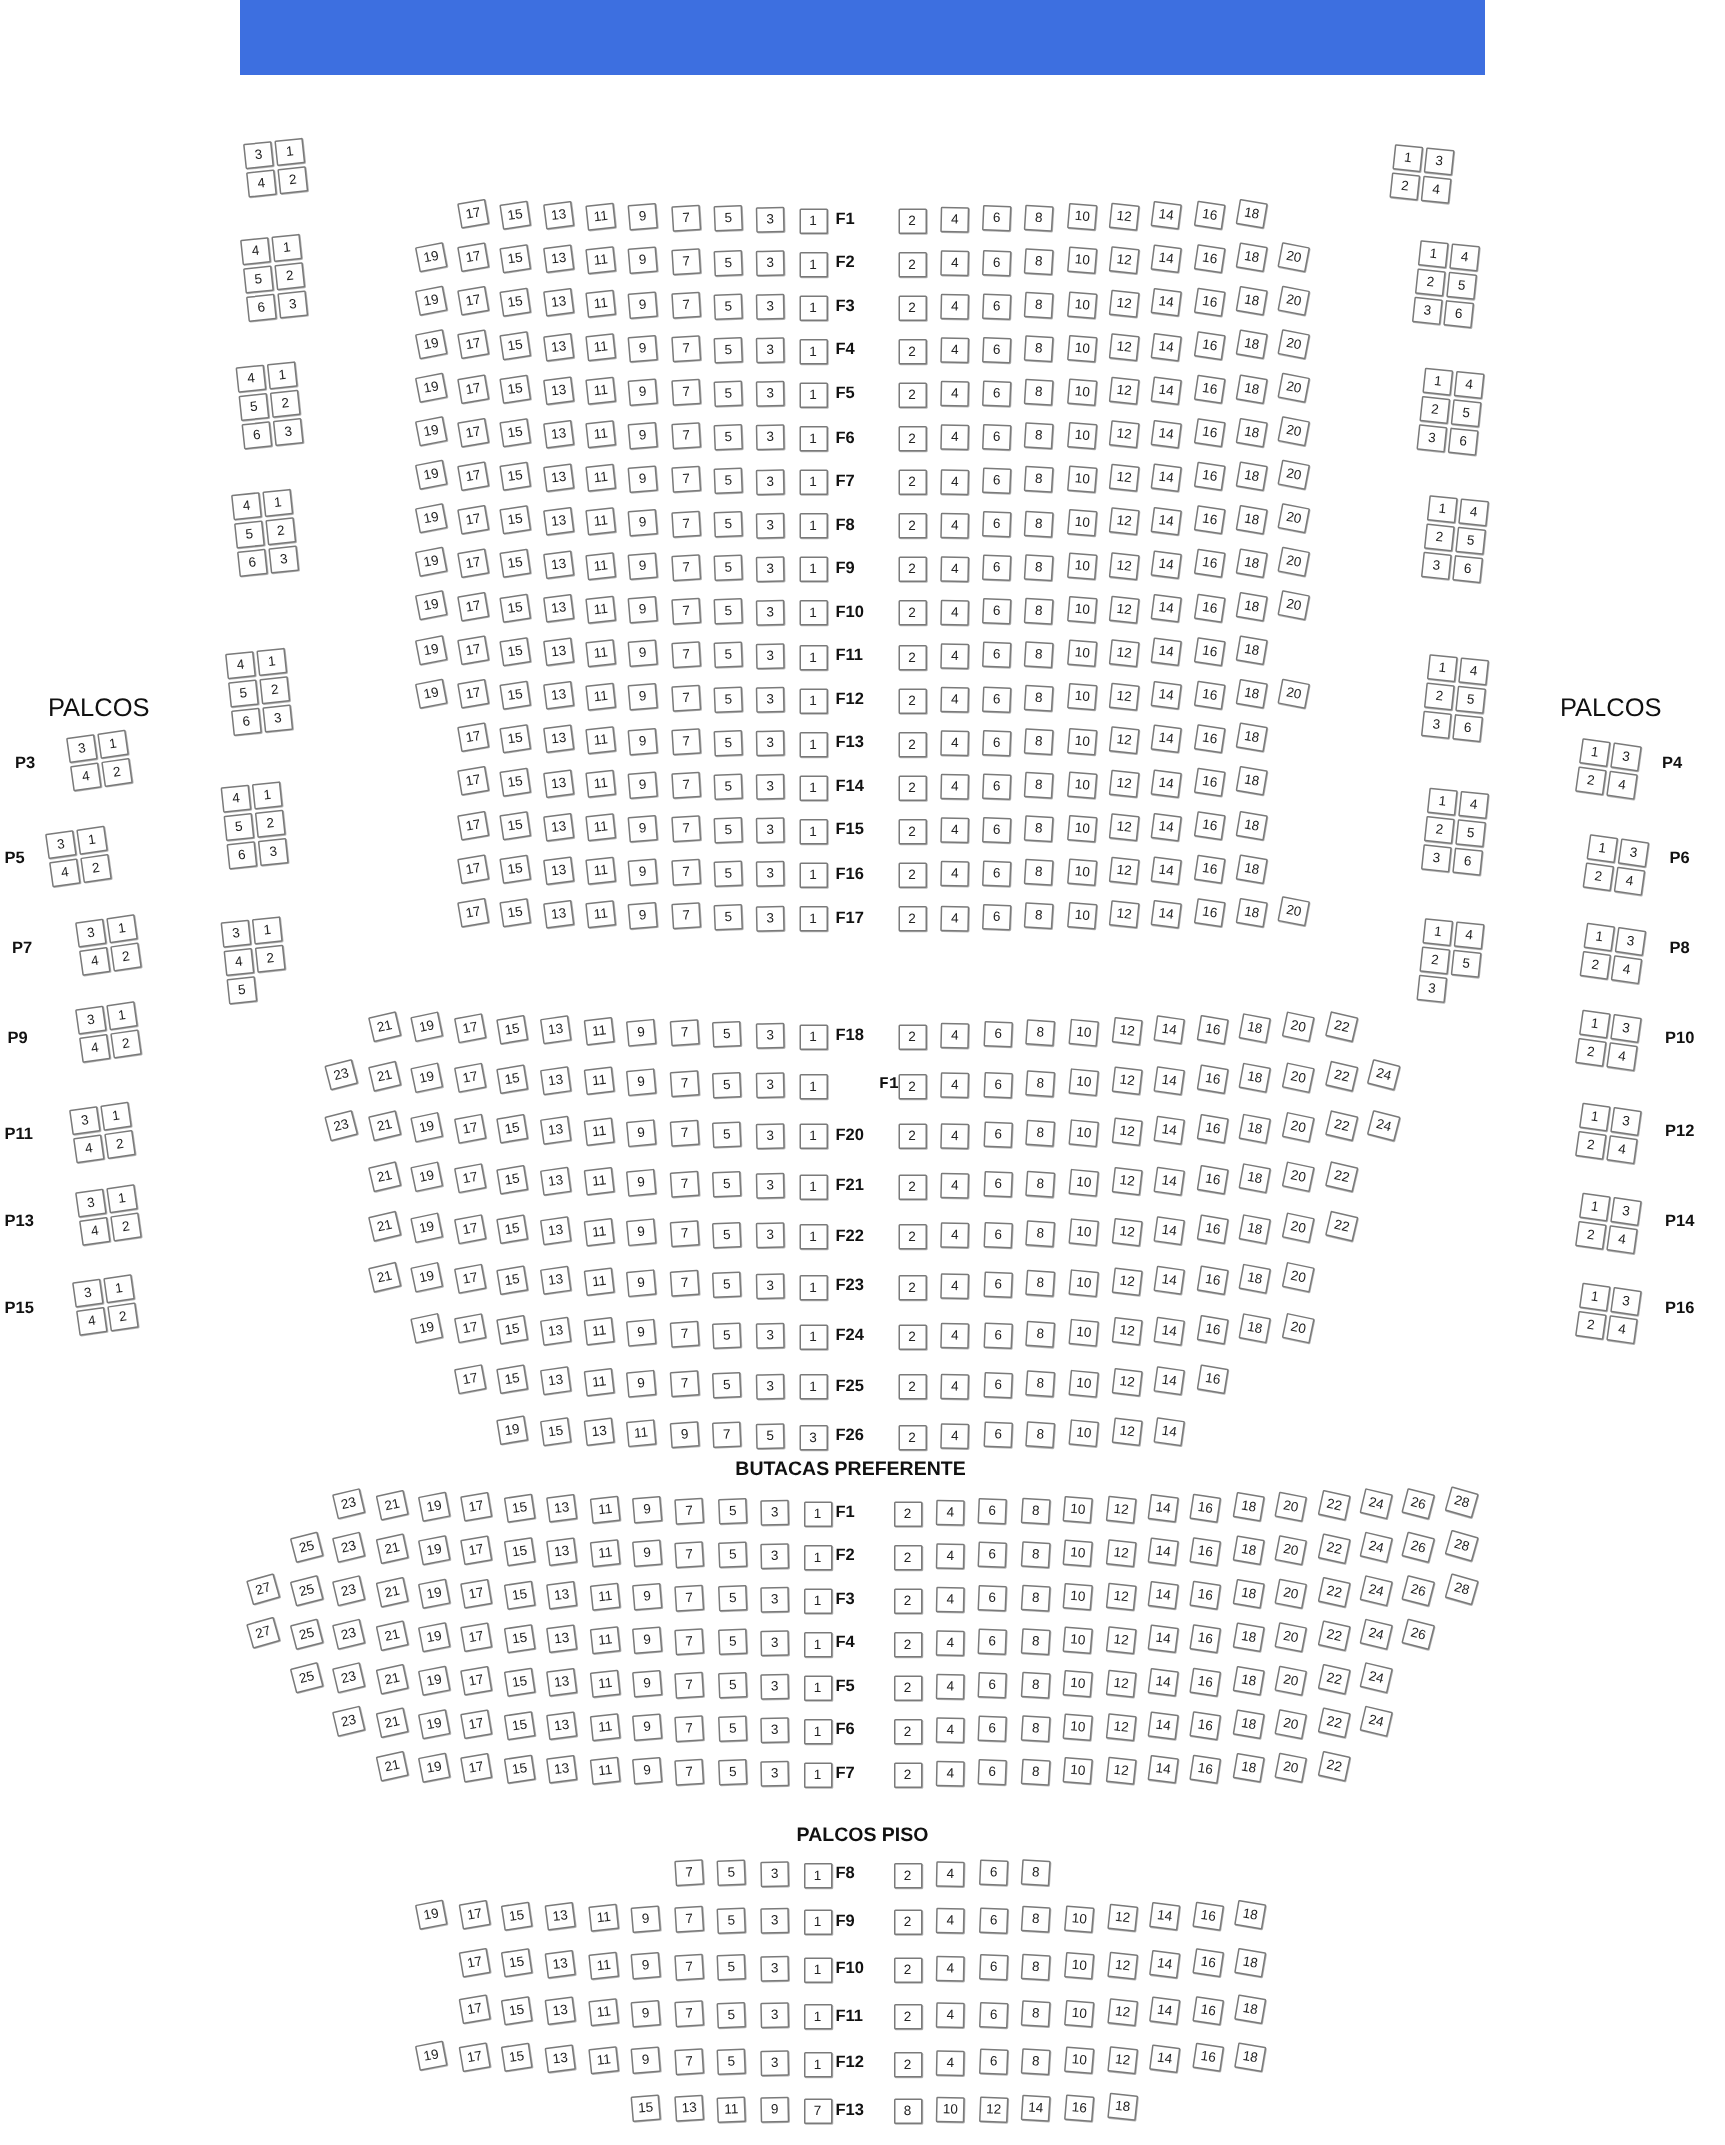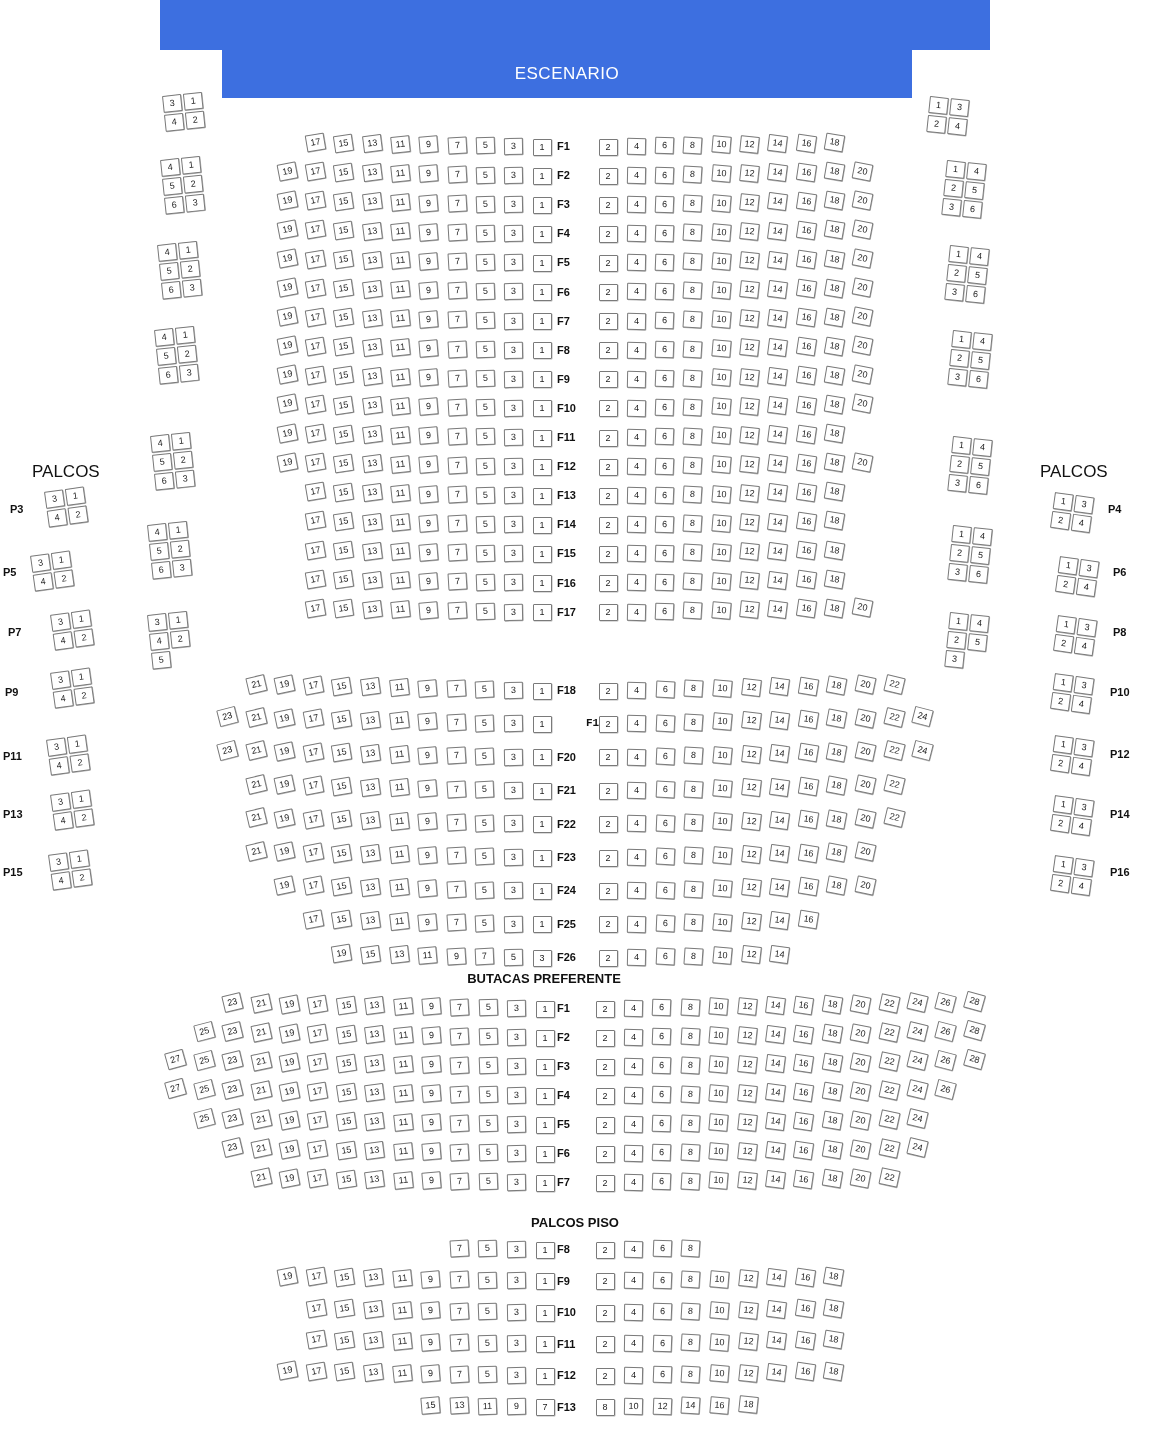"ESCENARIO" div.stage-main { html: <div>ESCENARIO</div> -> none }
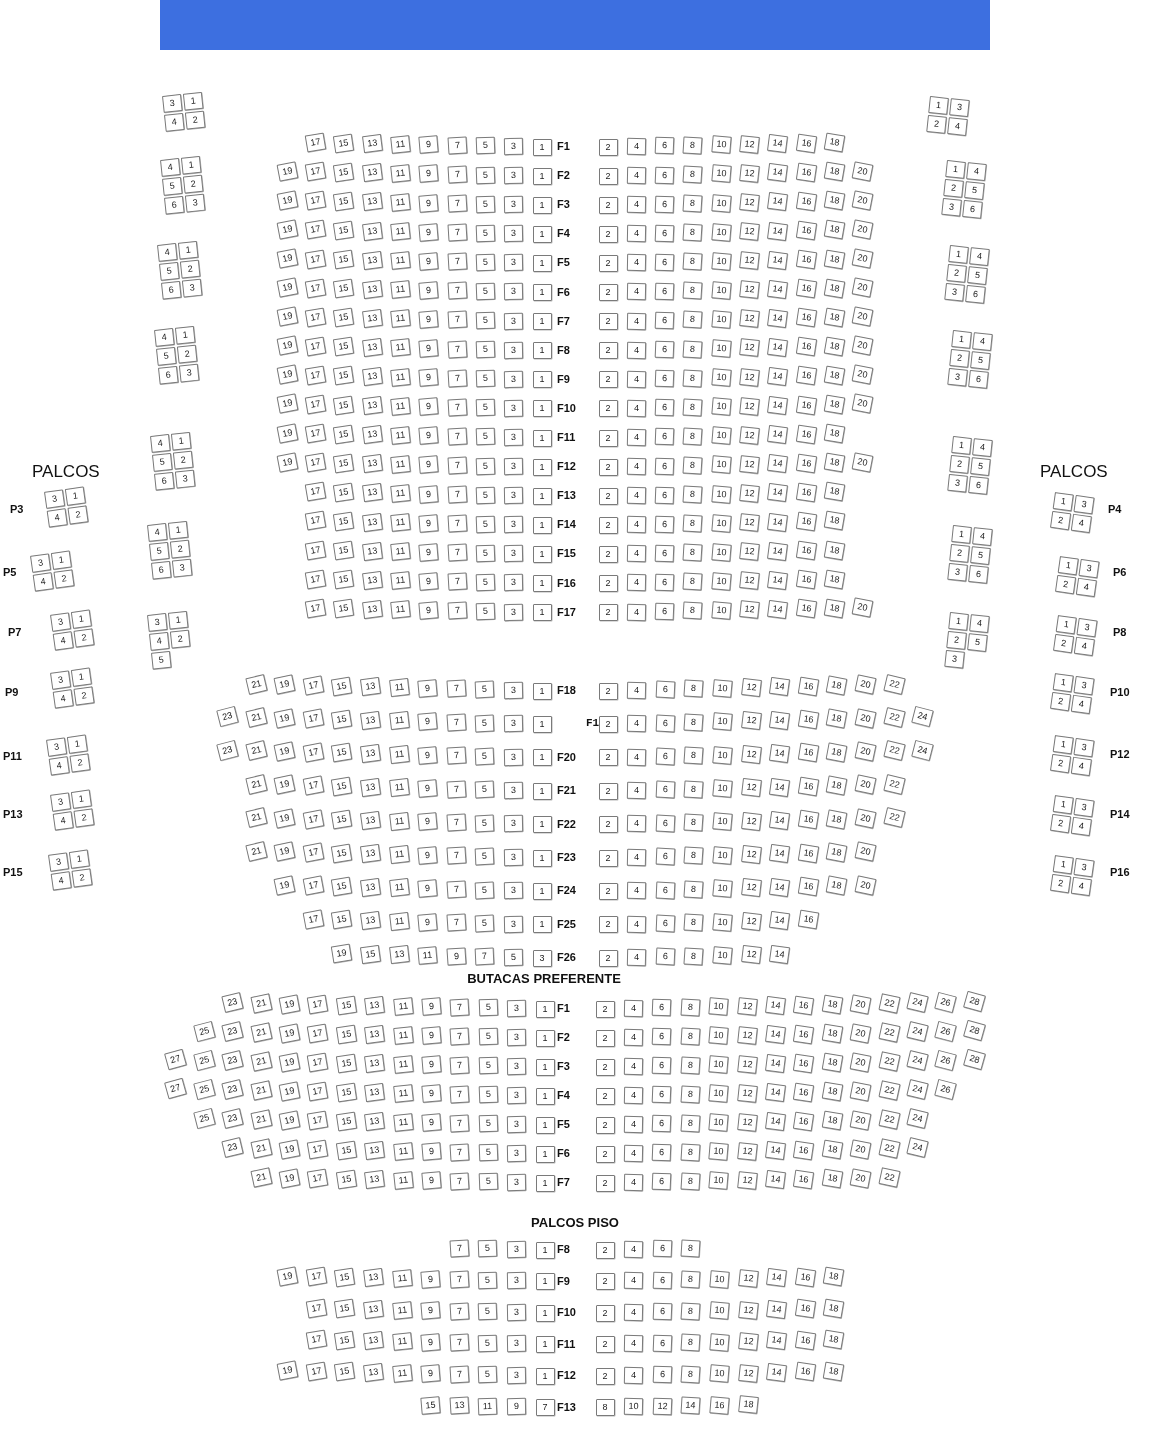"BUTACAS PREFERENTE" div.sectlbl { left: 544px -> 567px }
